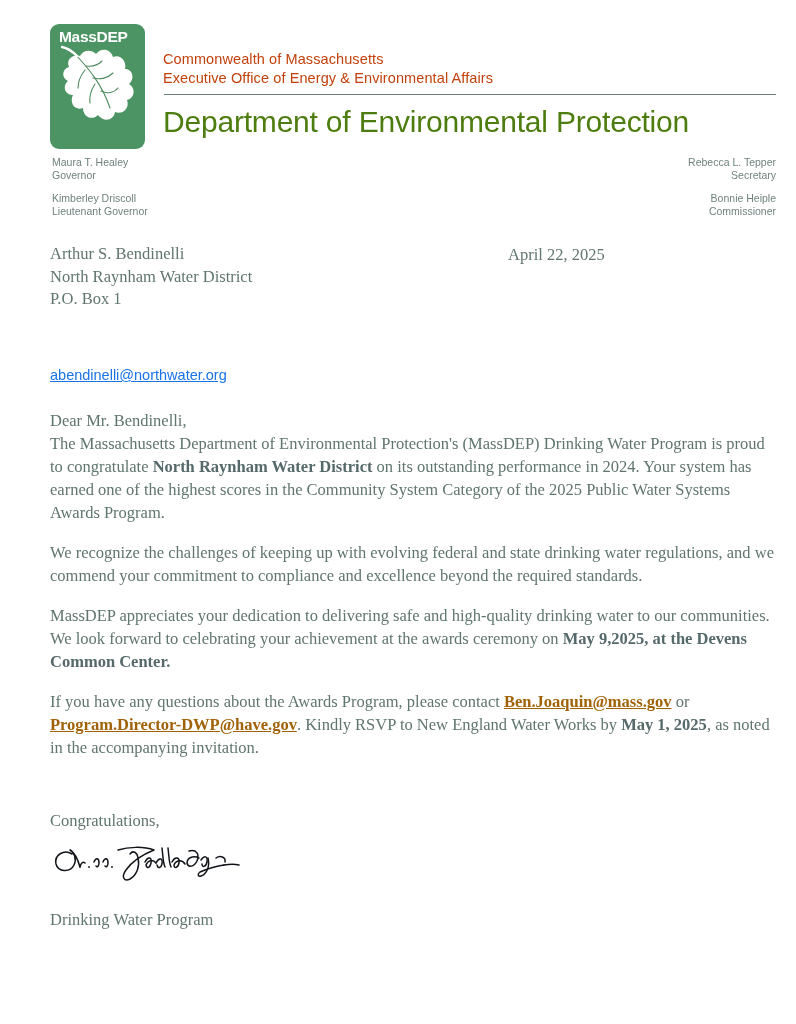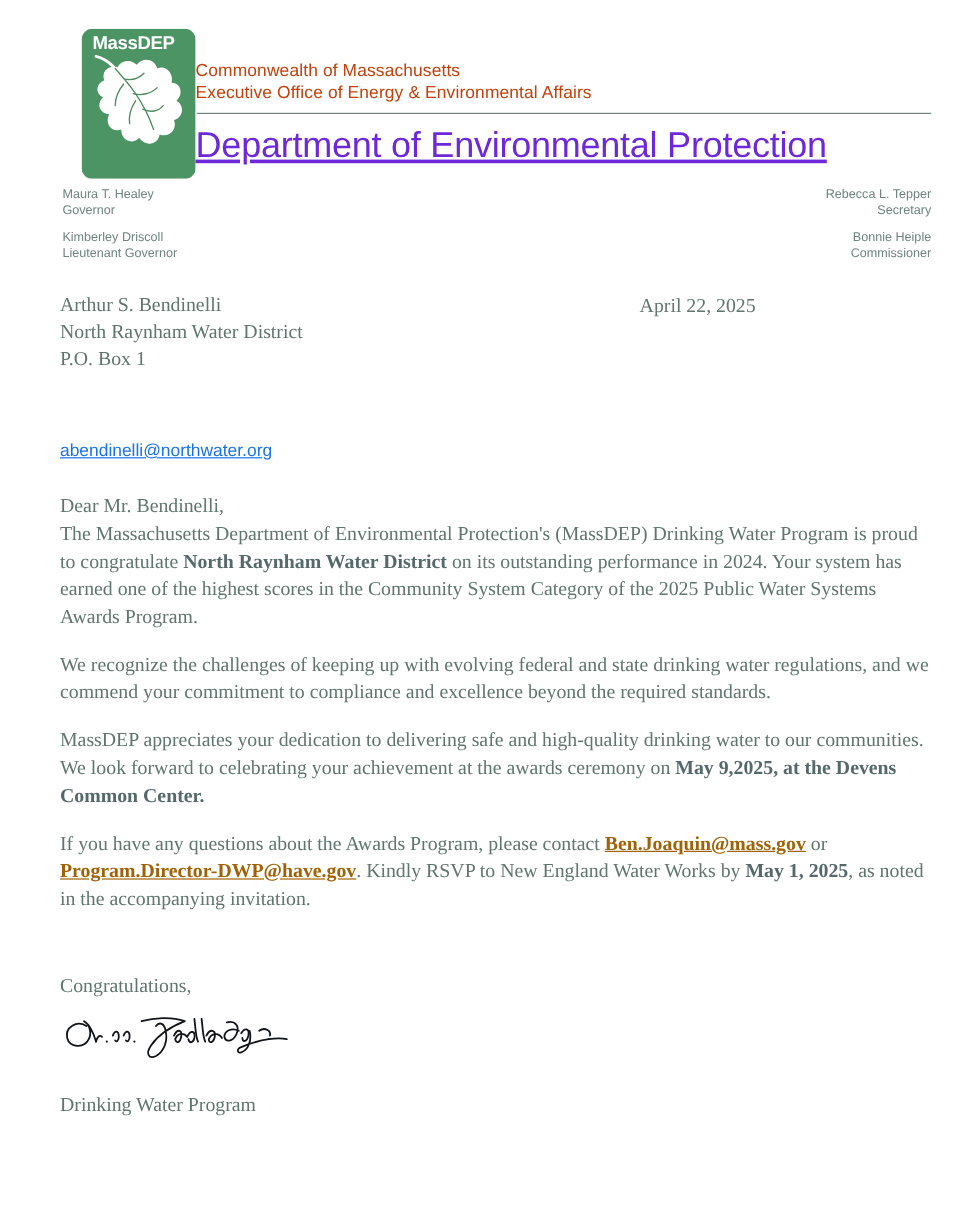"MassDEP" .logo-wrap { margin-left: 18px -> none }
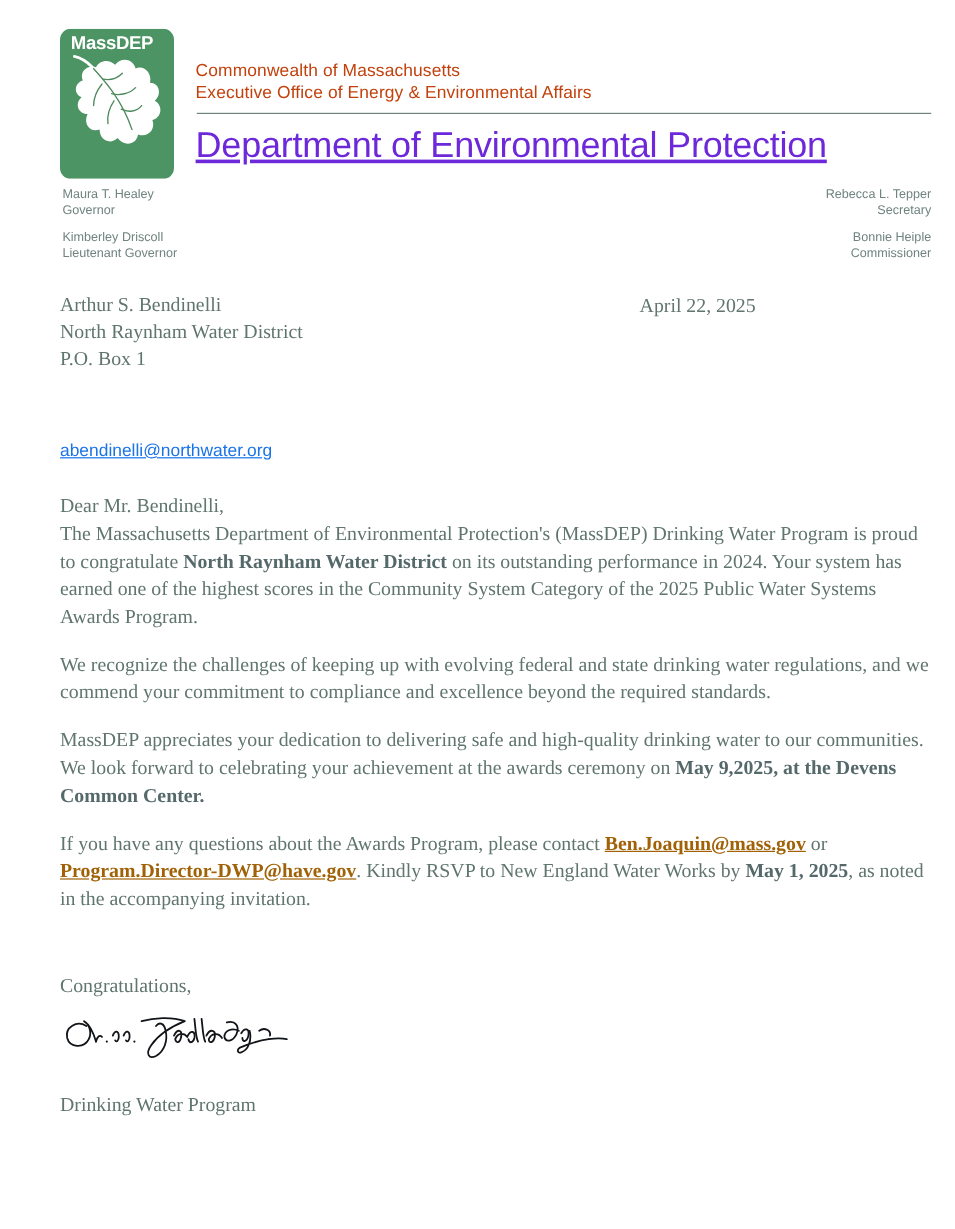"Department of Environmental Protection" .dept-title { color: #6d28d9 -> #4d7c0f; text-decoration: underline -> none }
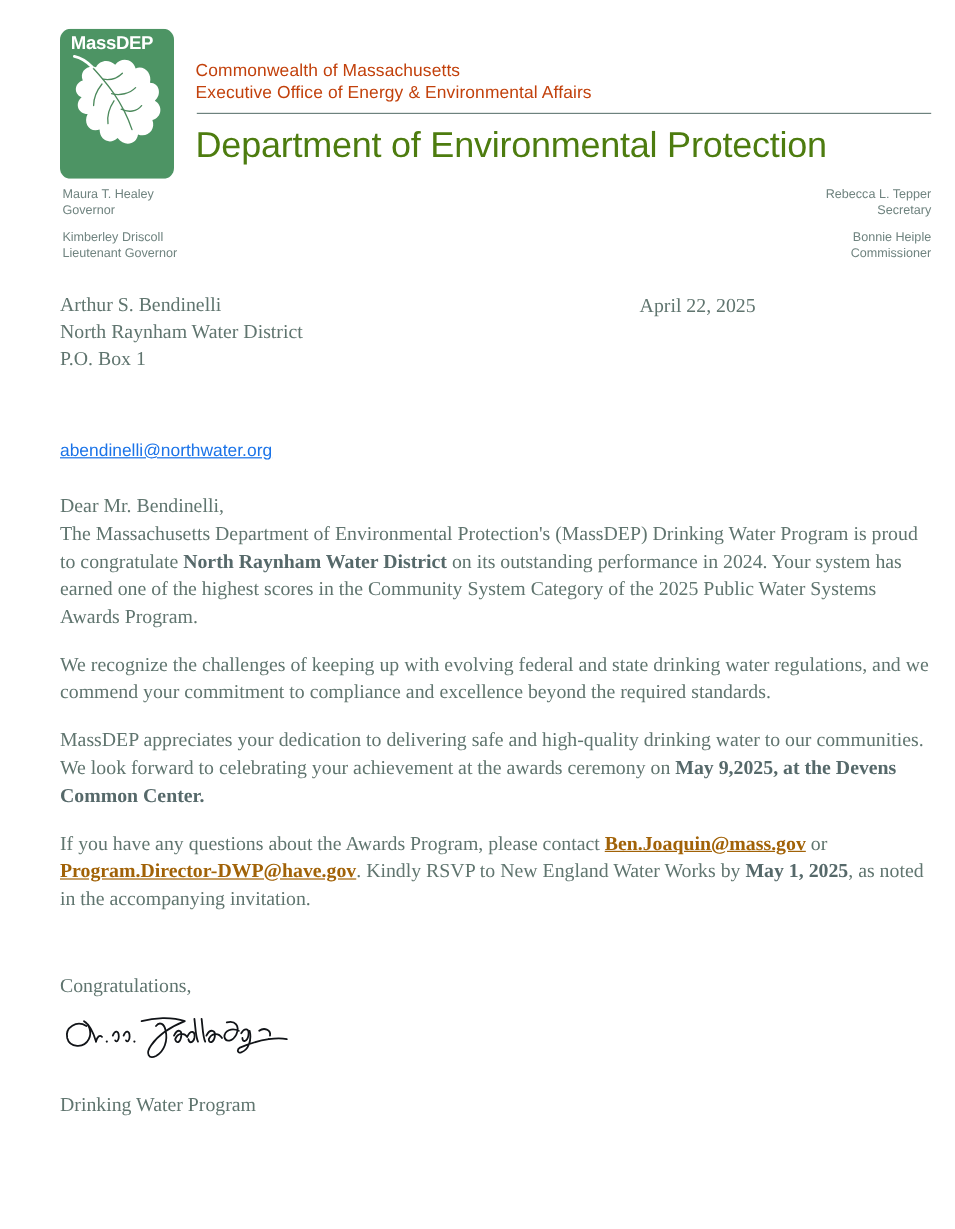"April 22, 2025" .date-line { left: 483px -> 458px }
